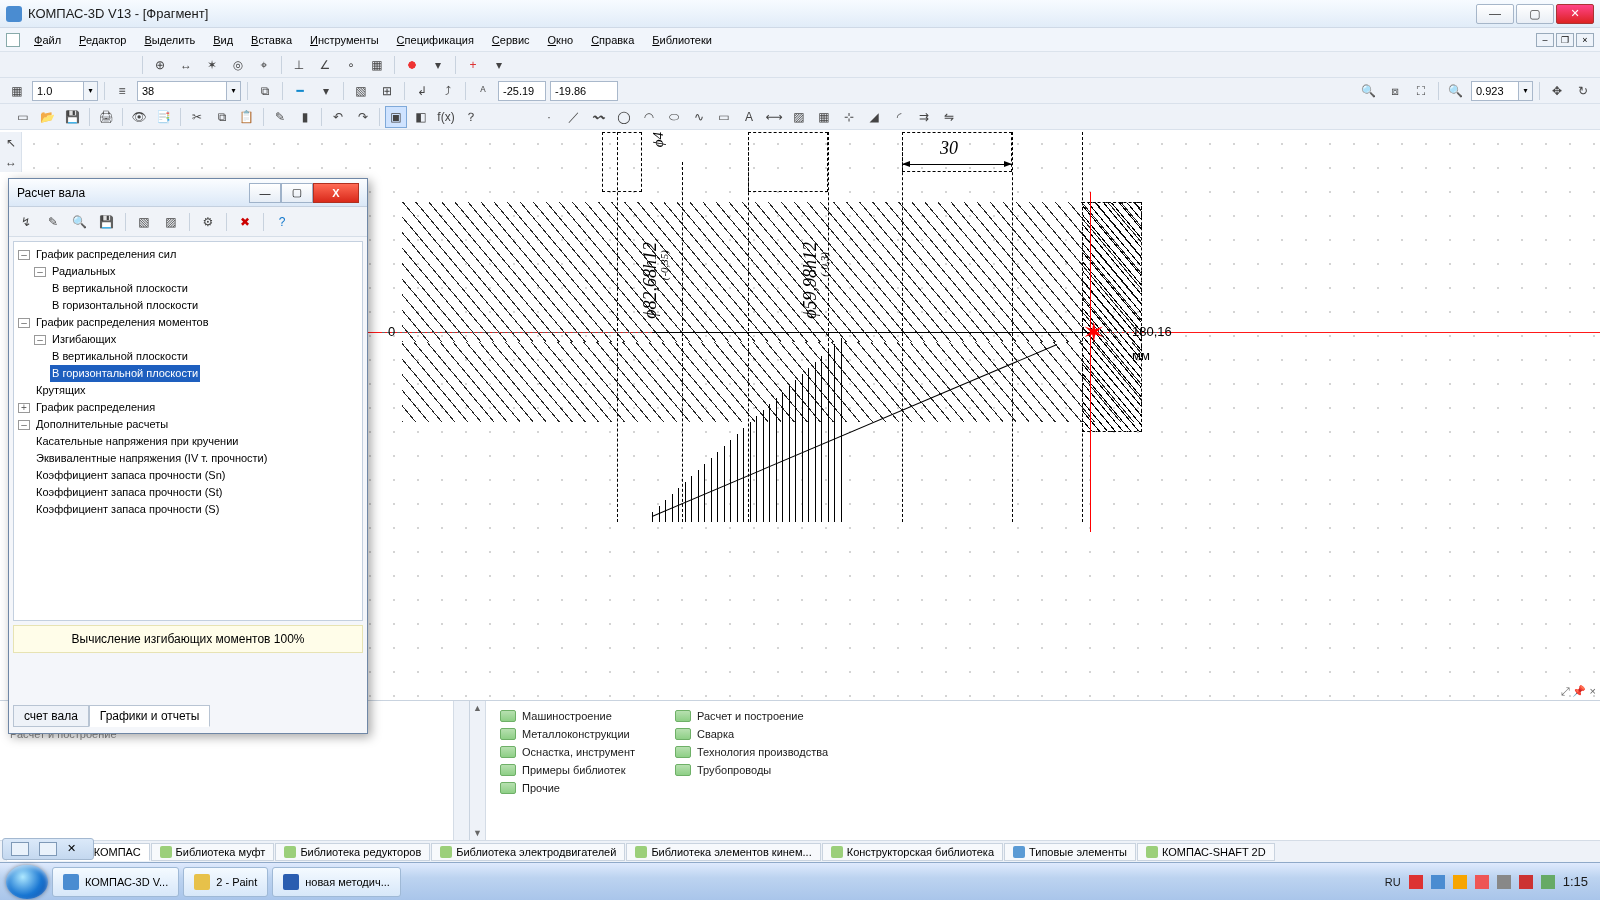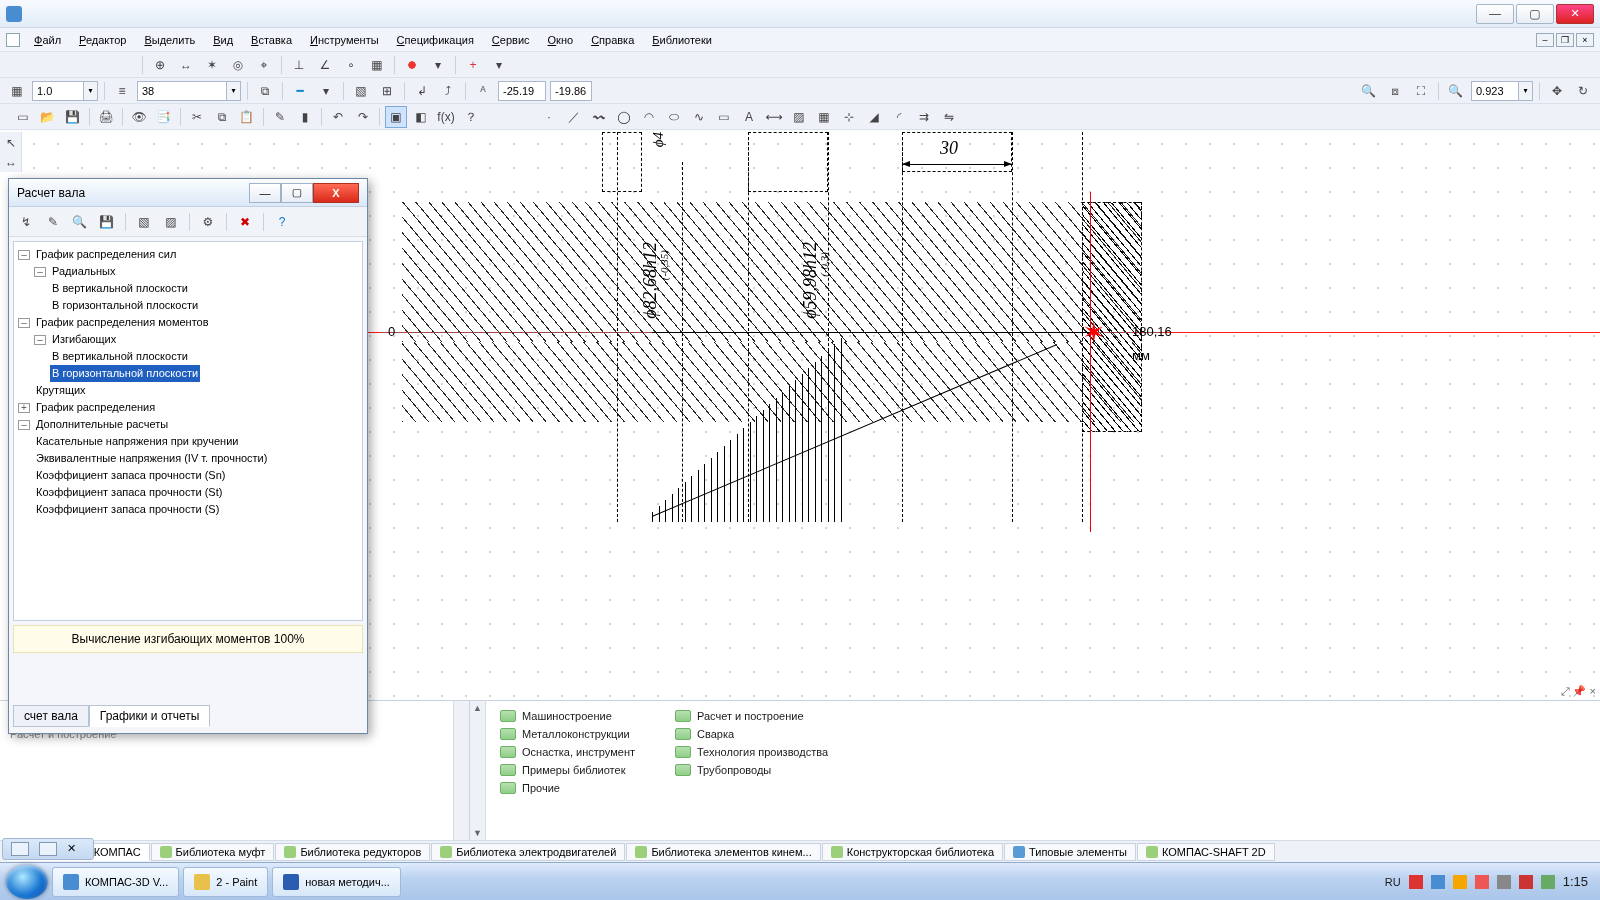"КОМПАС-3D V13 - [Фрагмент]" div.title { html: none -> <div>КОМПАС-3D V13 - [Фрагмент]</div> }
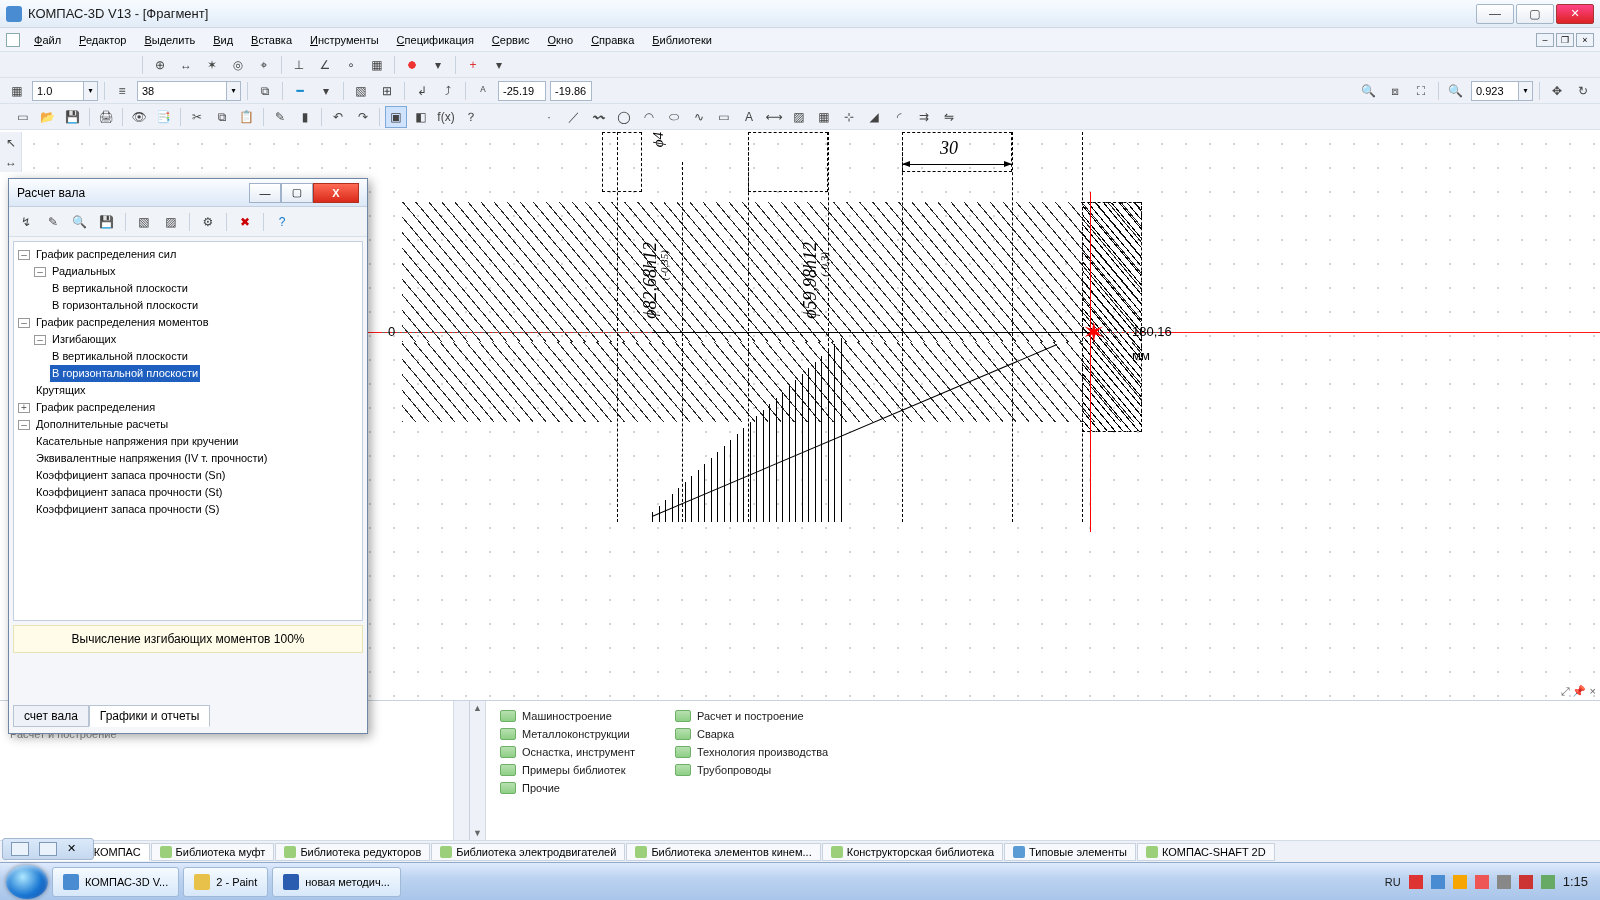"-19.86" input.tb-input { width: 42px -> 68px }
